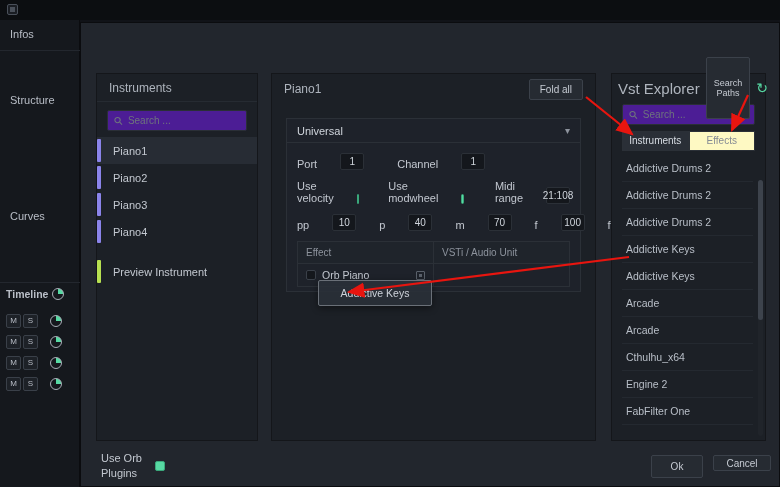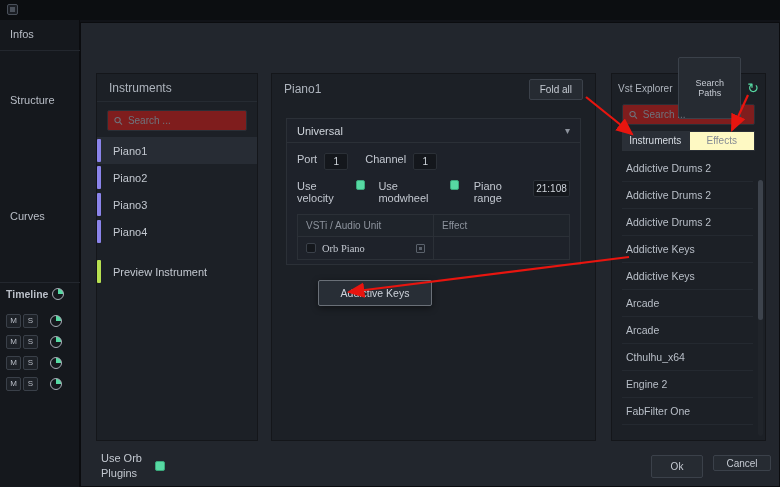"Vst Explorer" .vst-title { font-size: 10px -> 15px }
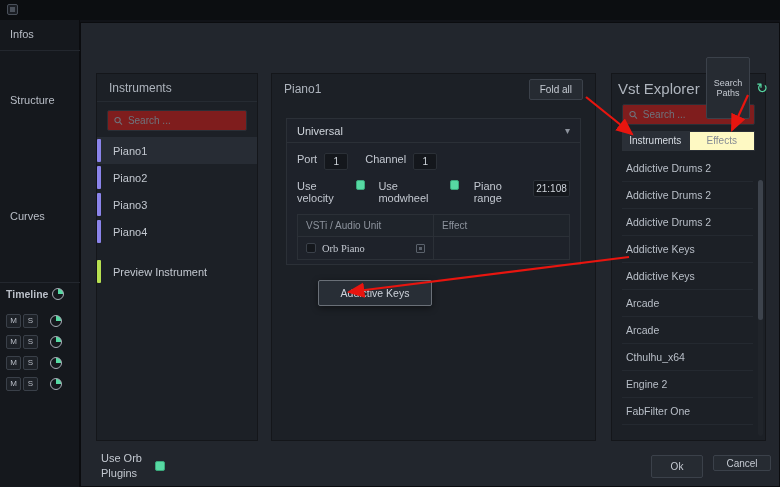"Search ..." .searchbox { background: #7f1d1d -> #4c1d95 }
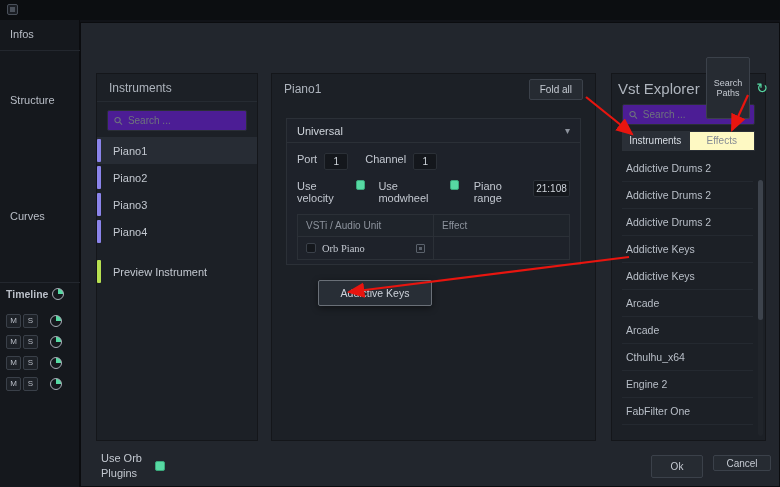"Port" .u-row { align-items: flex-start -> flex-end; gap: 7px -> 23px }
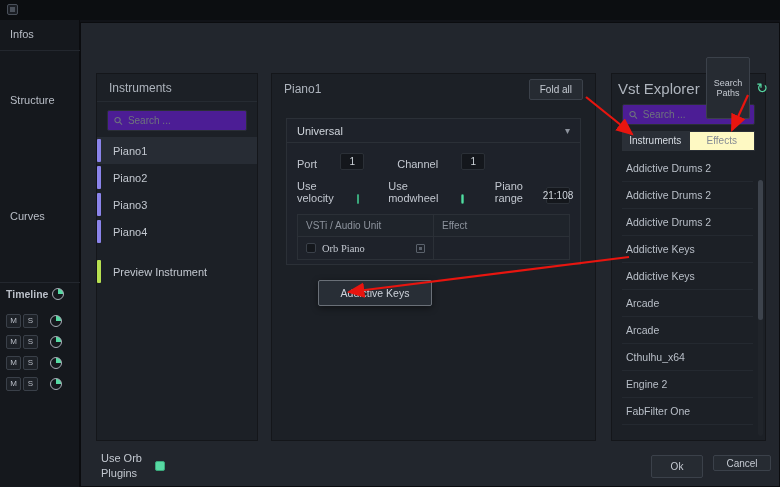"Piano range" span { text: Piano -> Midi }
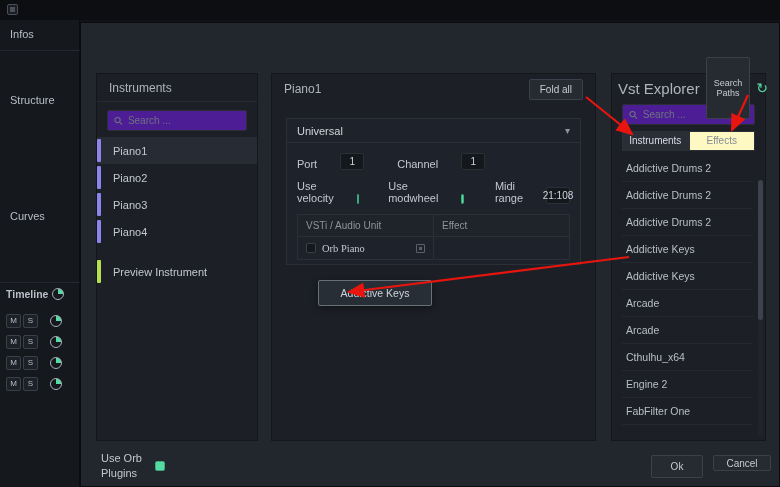"pp" div.u-row { html: none -> <div> <span>pp</span> <span>10</span> <span>p</span> <span>40</span> <span>m</span> <span>70</span> <span>f</span> <span>100</span> <span>ff</span> <span>127</span> </div> }
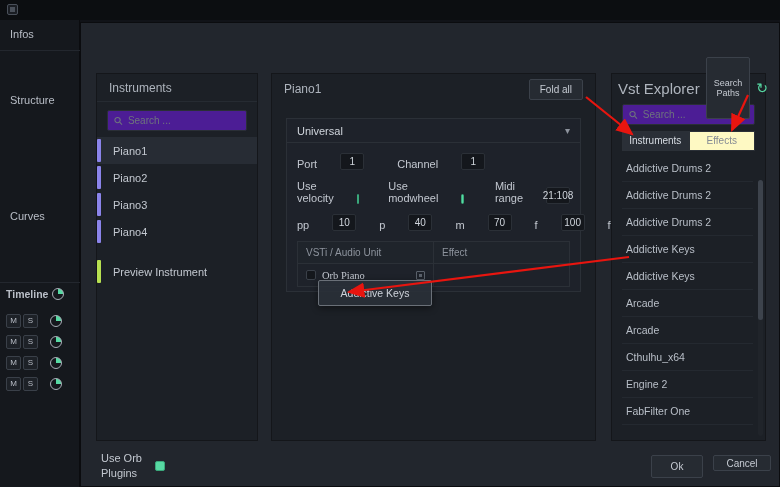"VSTi / Audio Unit" div.vt-th { order: before "Effect" -> after "Effect" }
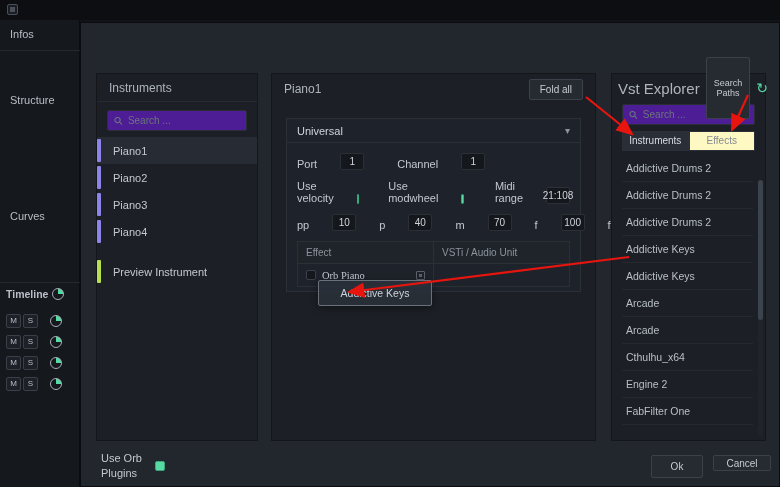"Orb Piano" .vt-row { font-family: Liberation Serif, serif -> none }
